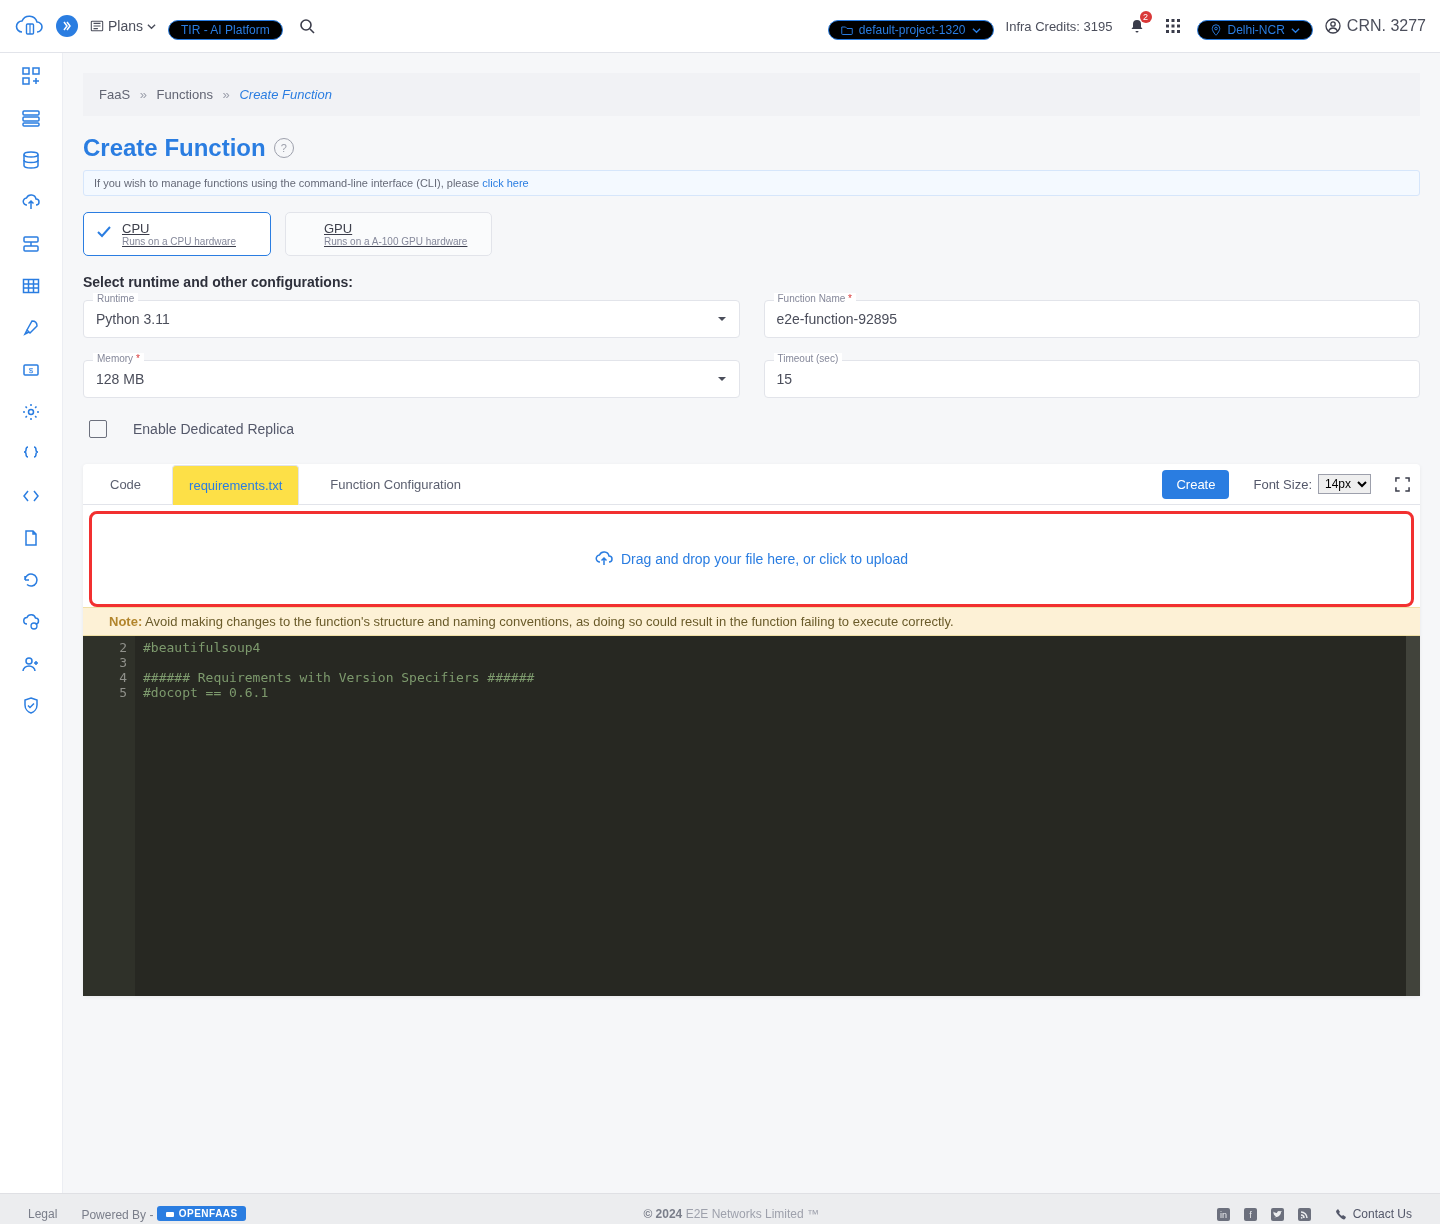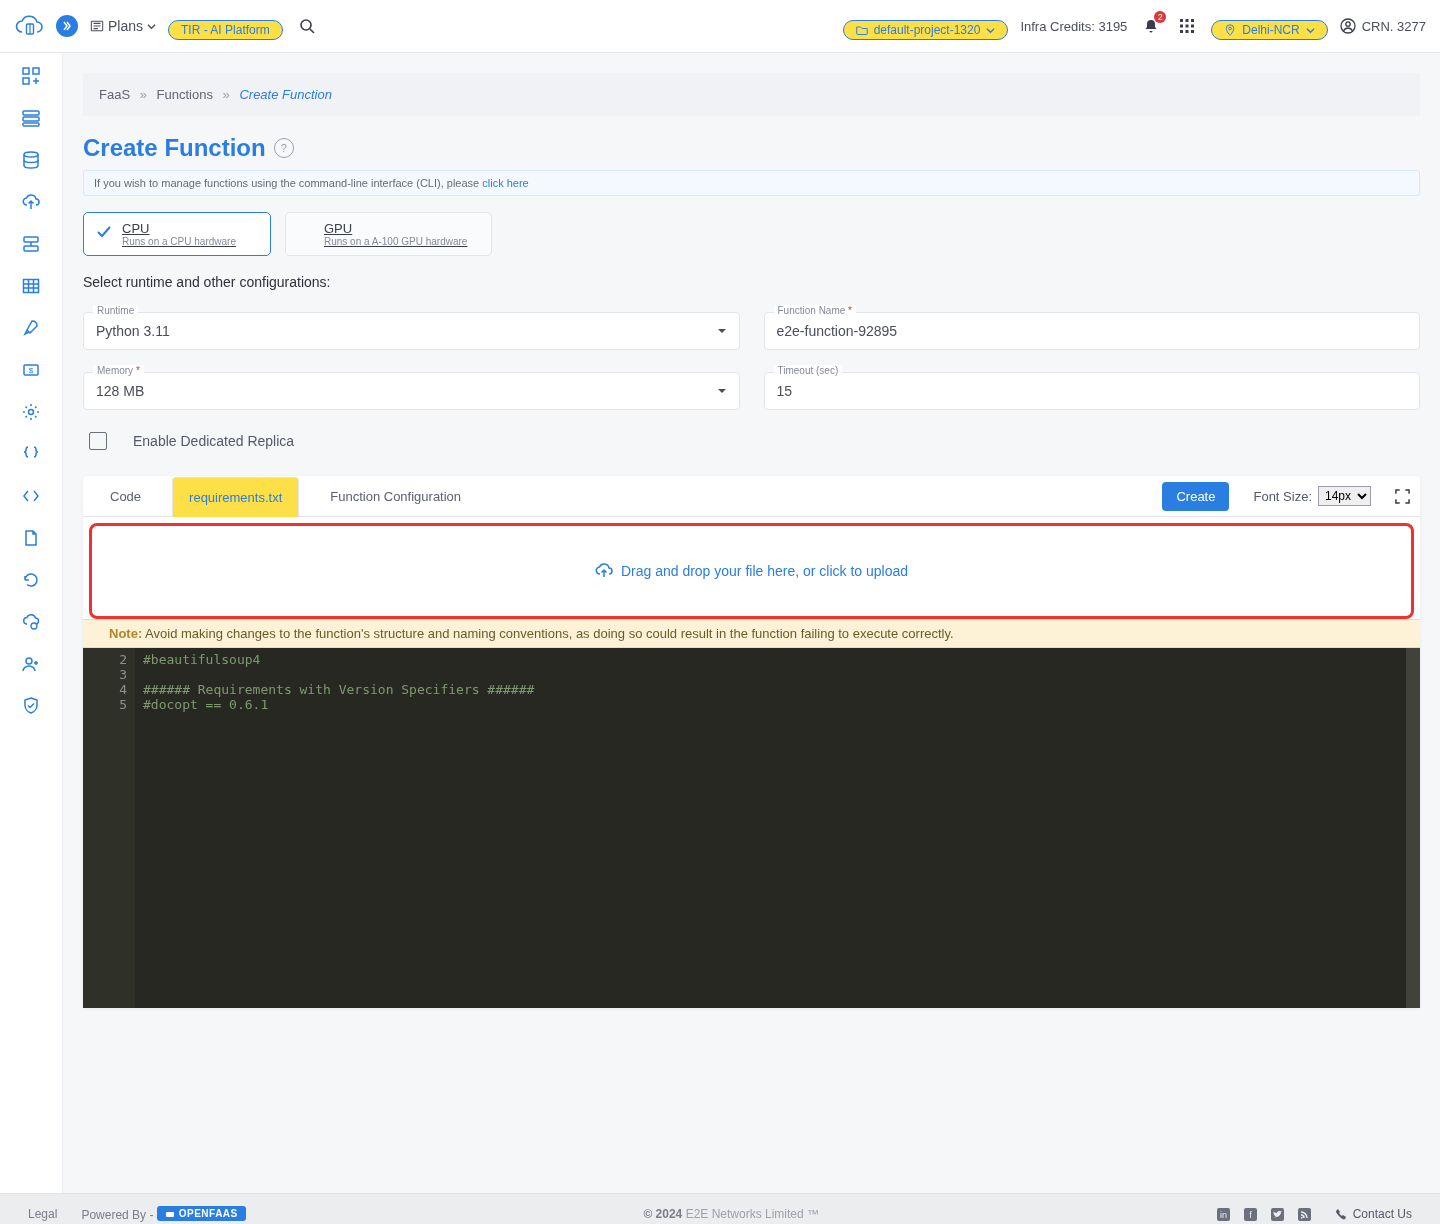"TIR - AI Platform" .chip.outlined { background: #fde047 -> #000000 }
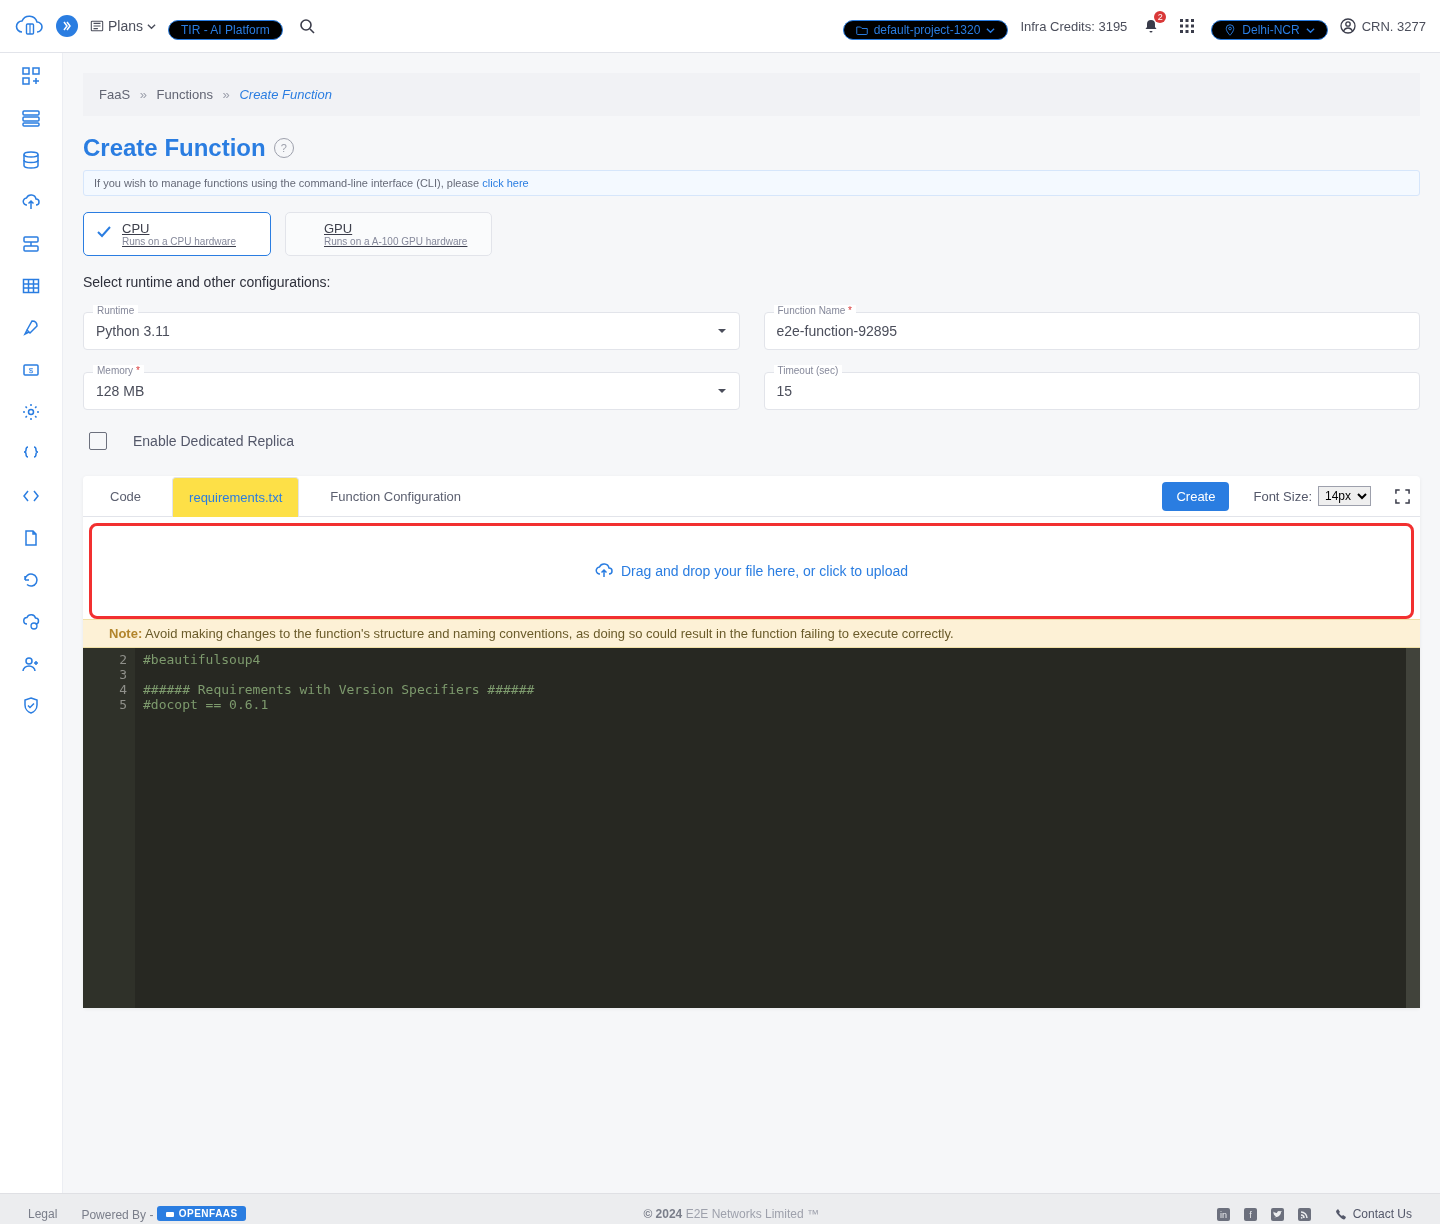"CRN. 3277" .crn { font-size: 13px -> 16px }
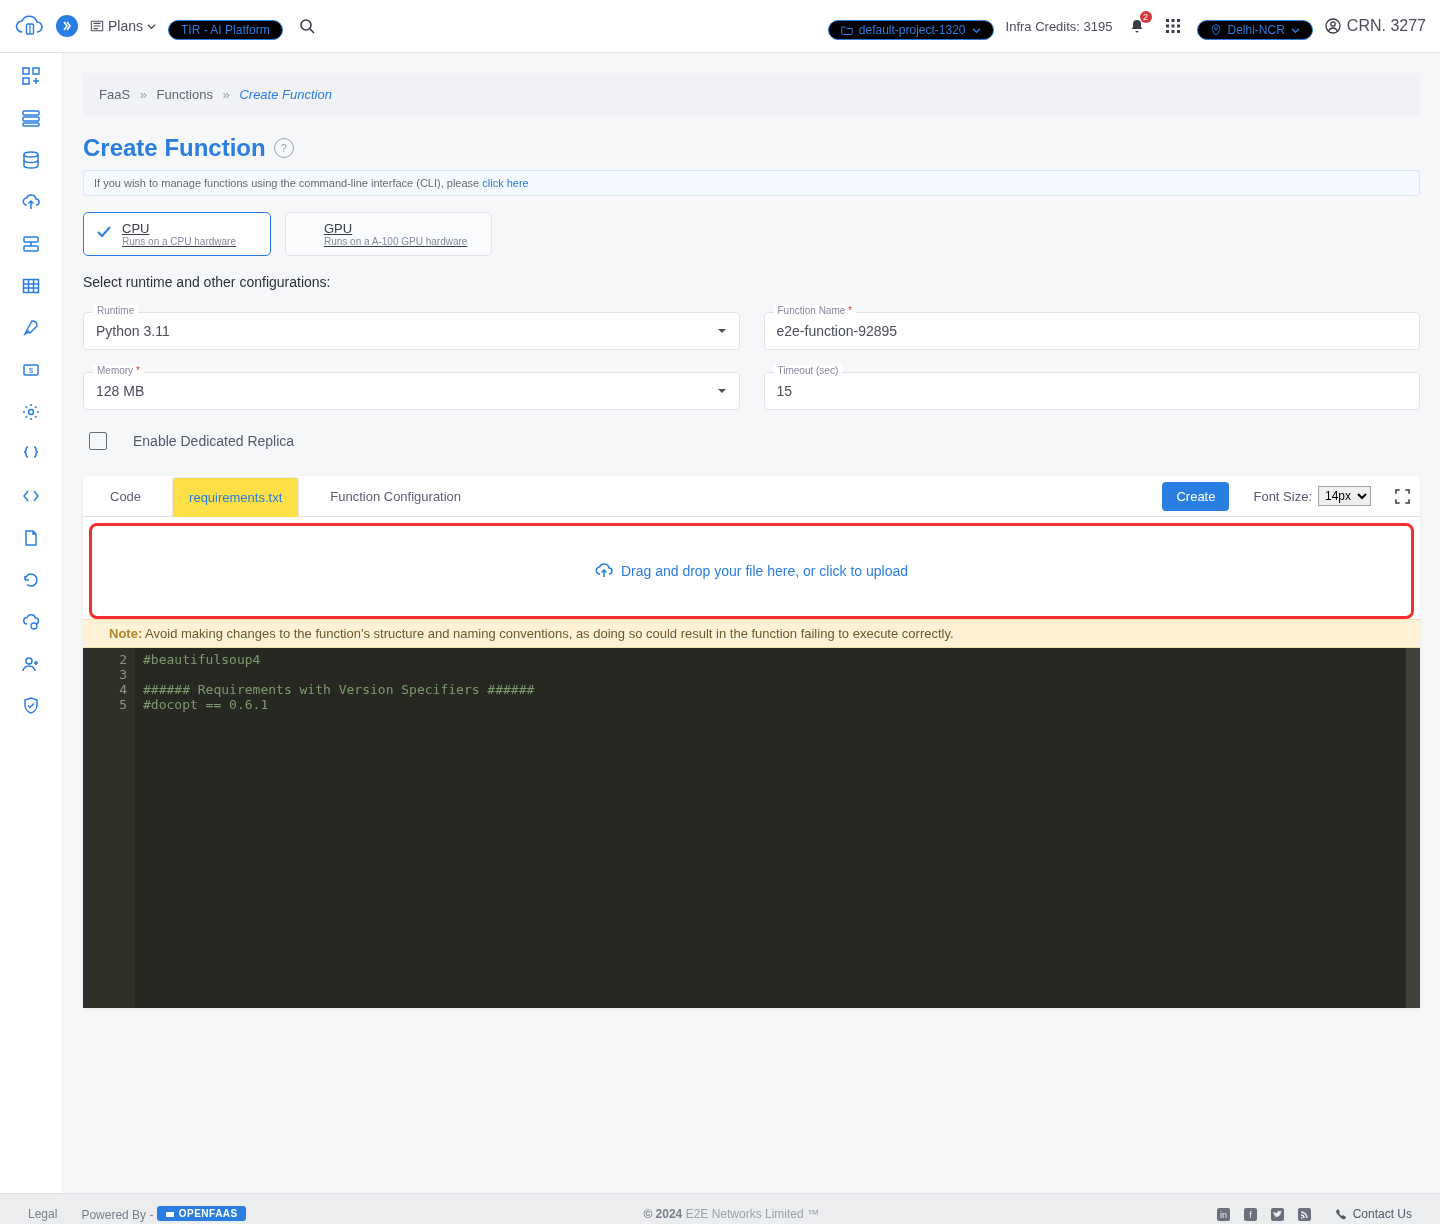"Select runtime and other configurations:" .section-label { font-weight: 400 -> 700; margin-bottom: 22px -> 10px }
